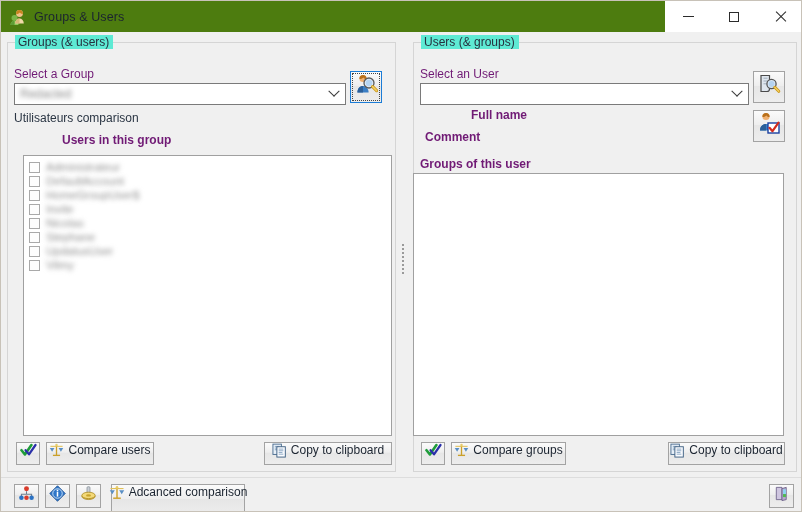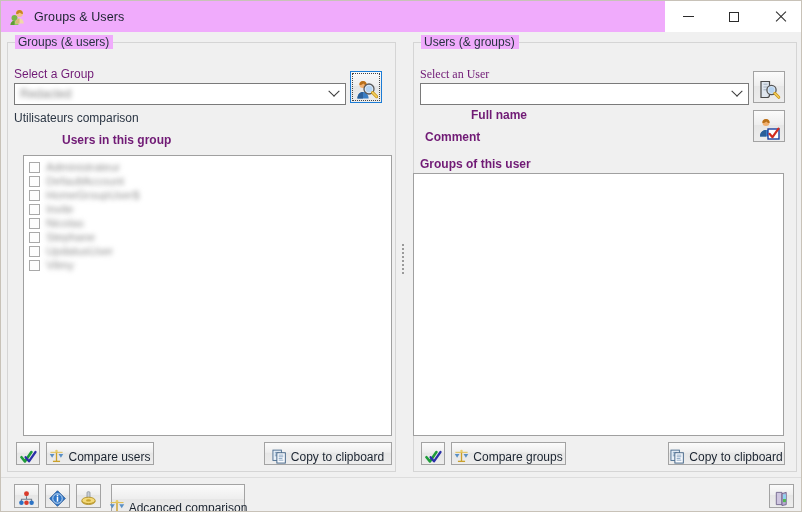"Groups & Users" .titlebar { background: #f0abfc -> #4d7c0f }
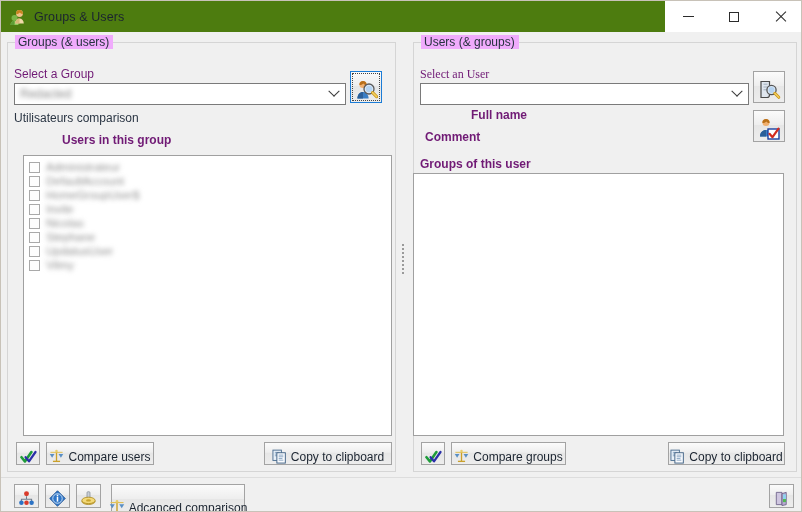"Groups (& users)" .groupbox > .legend { background: #f0abfc -> #5eead4 }
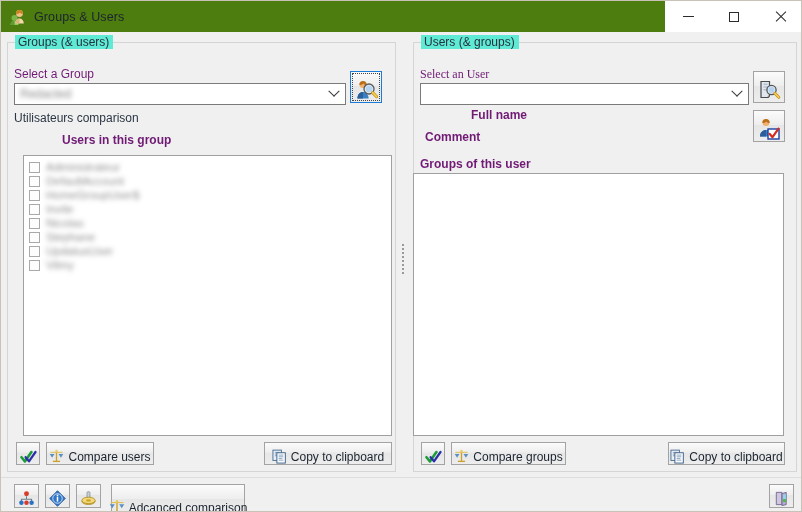"Select an User" div.lbl { font-family: Liberation Serif, serif -> none }
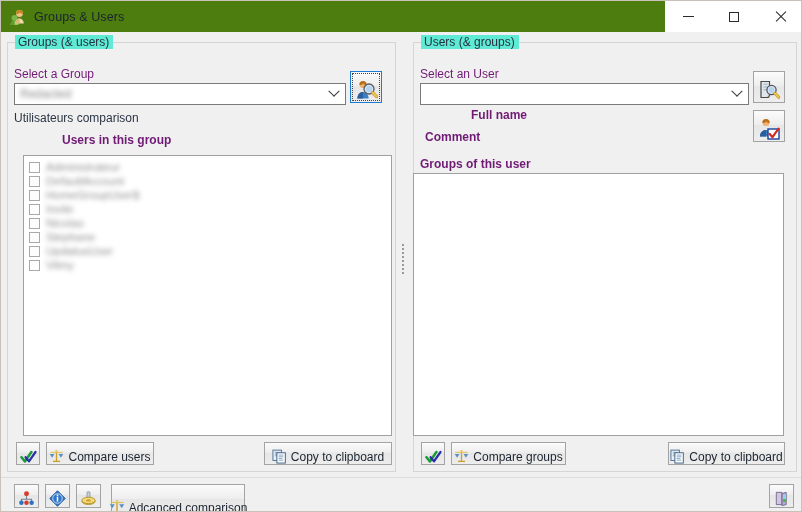"Compare users" .btn { align-items: flex-end -> flex-start }
